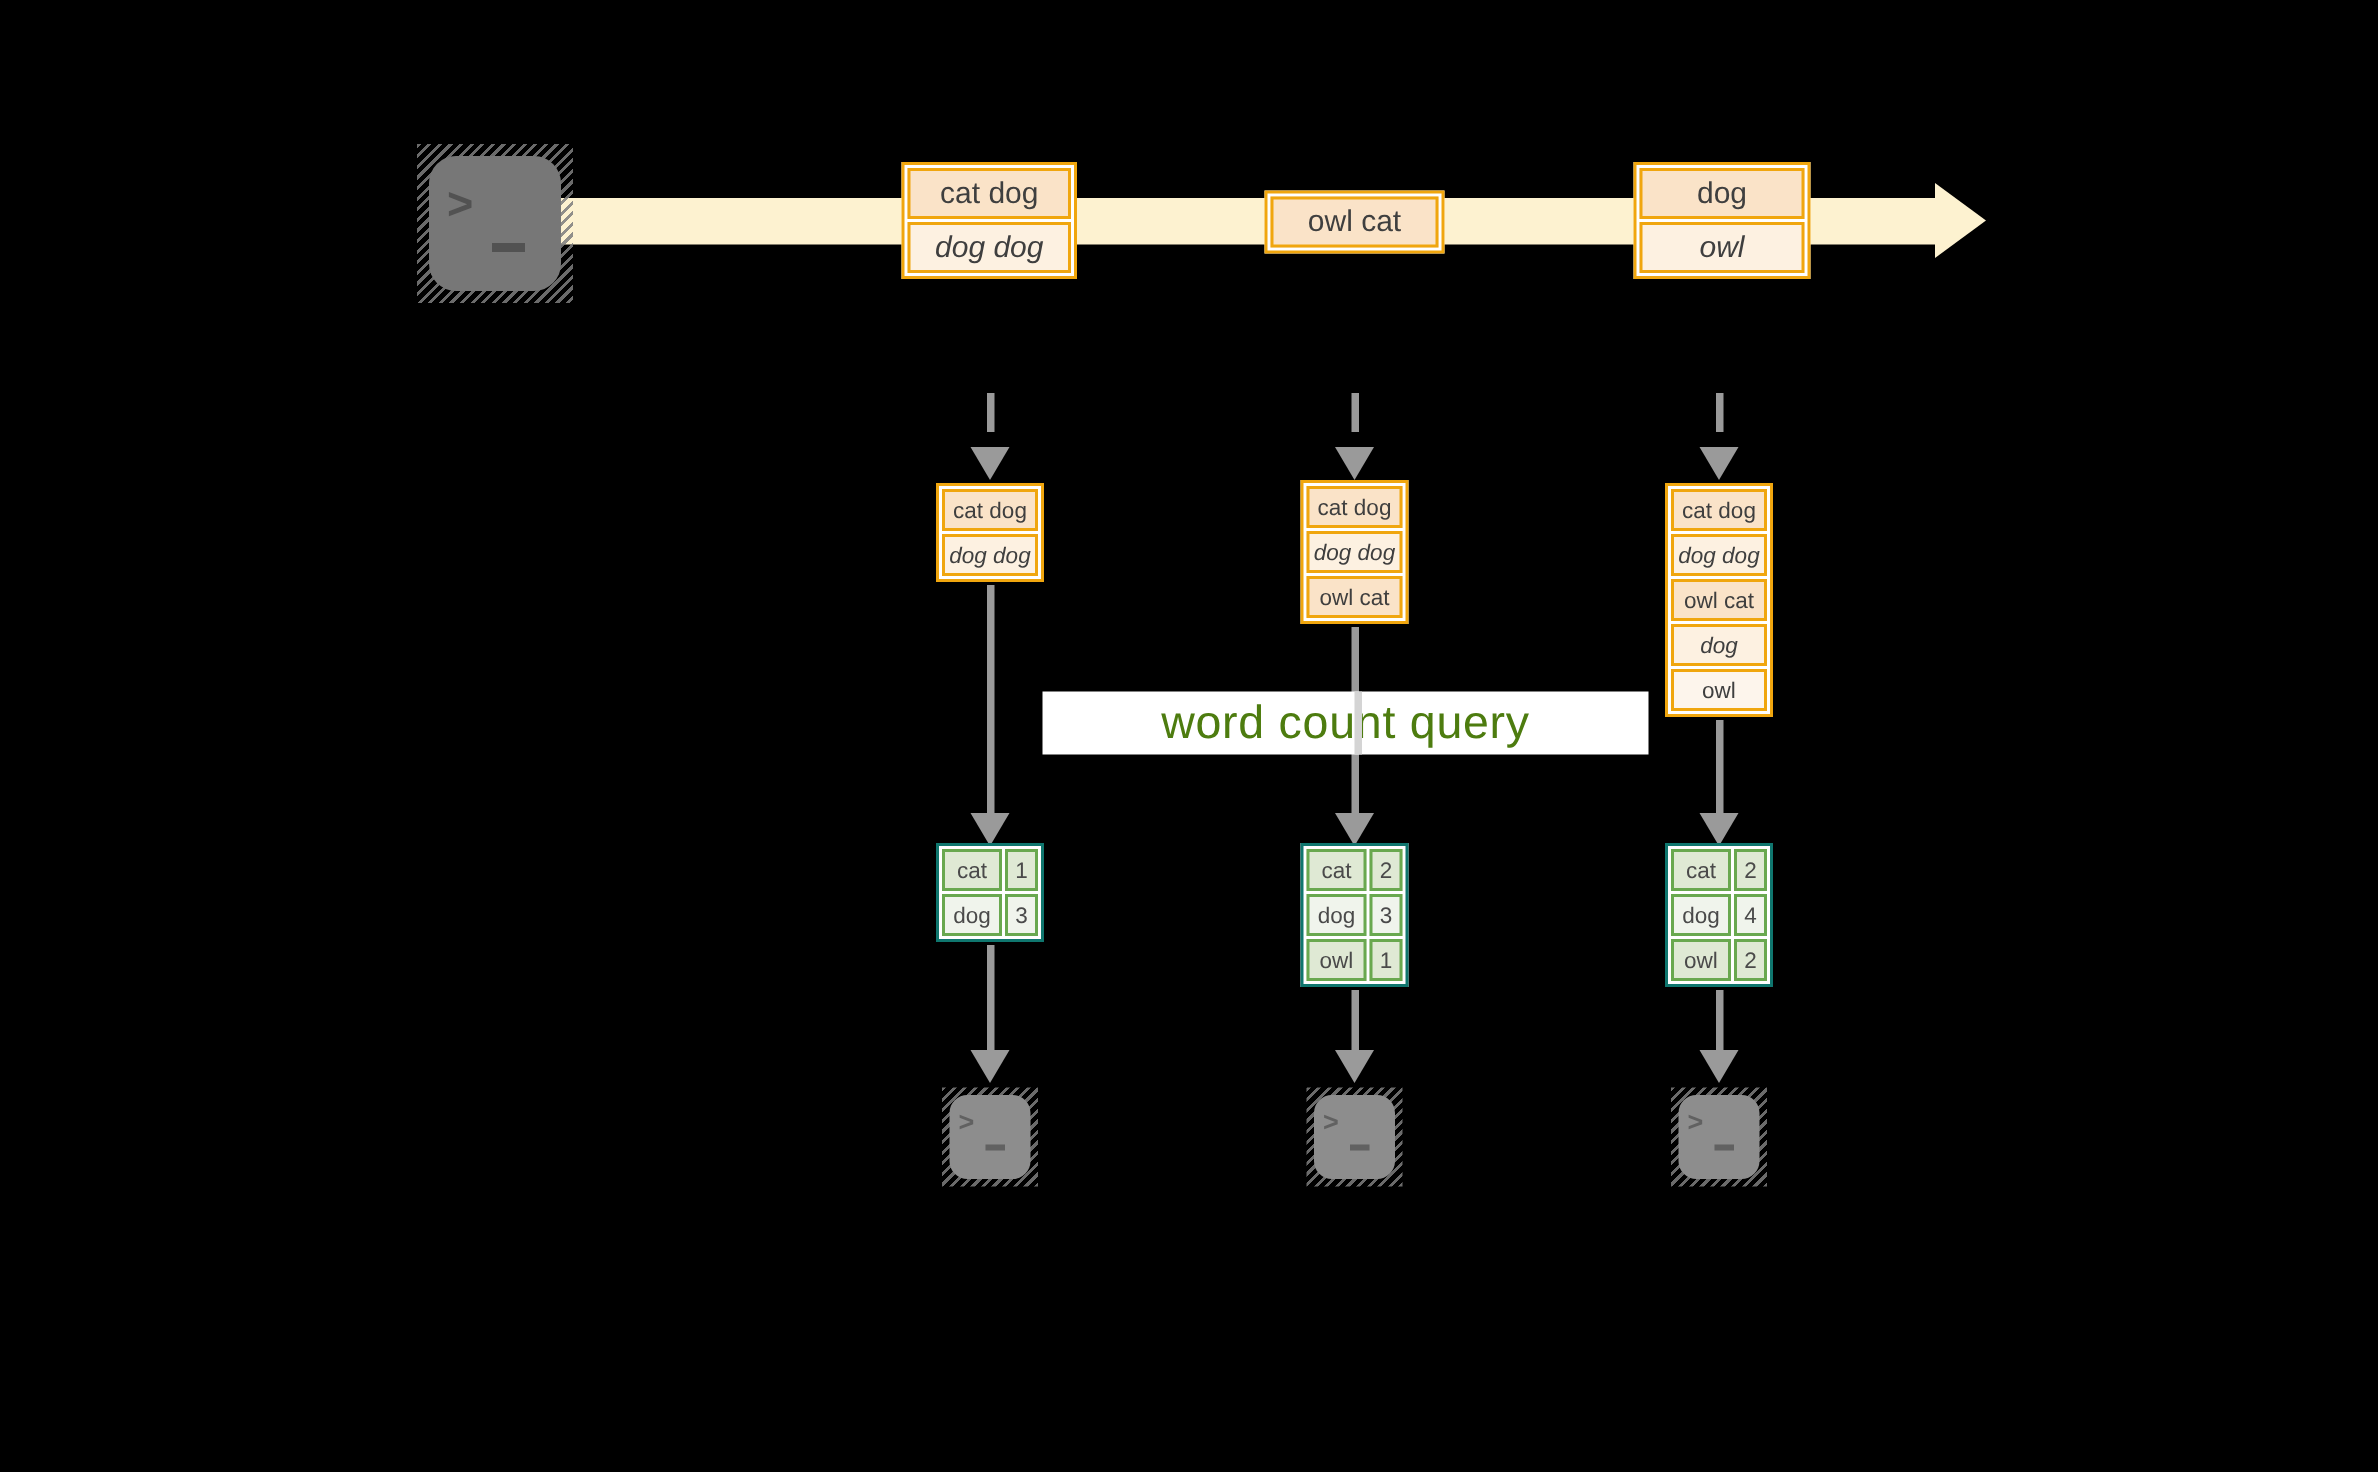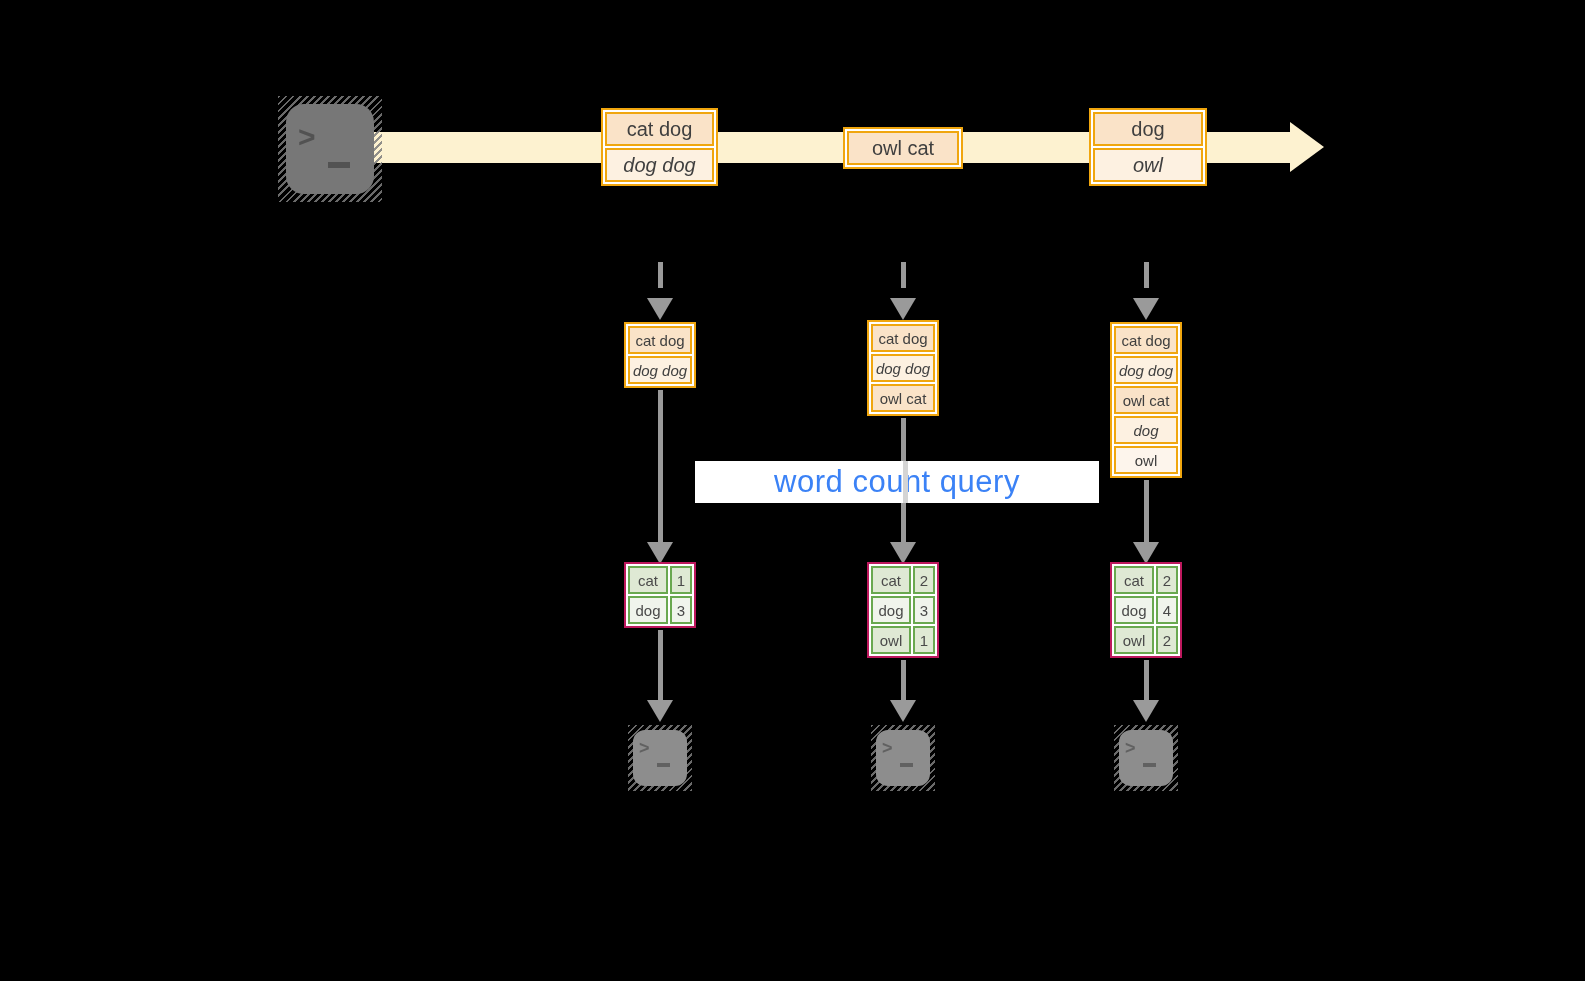"word count query" #banner { color: #3b82f6 -> #4d7c0f }
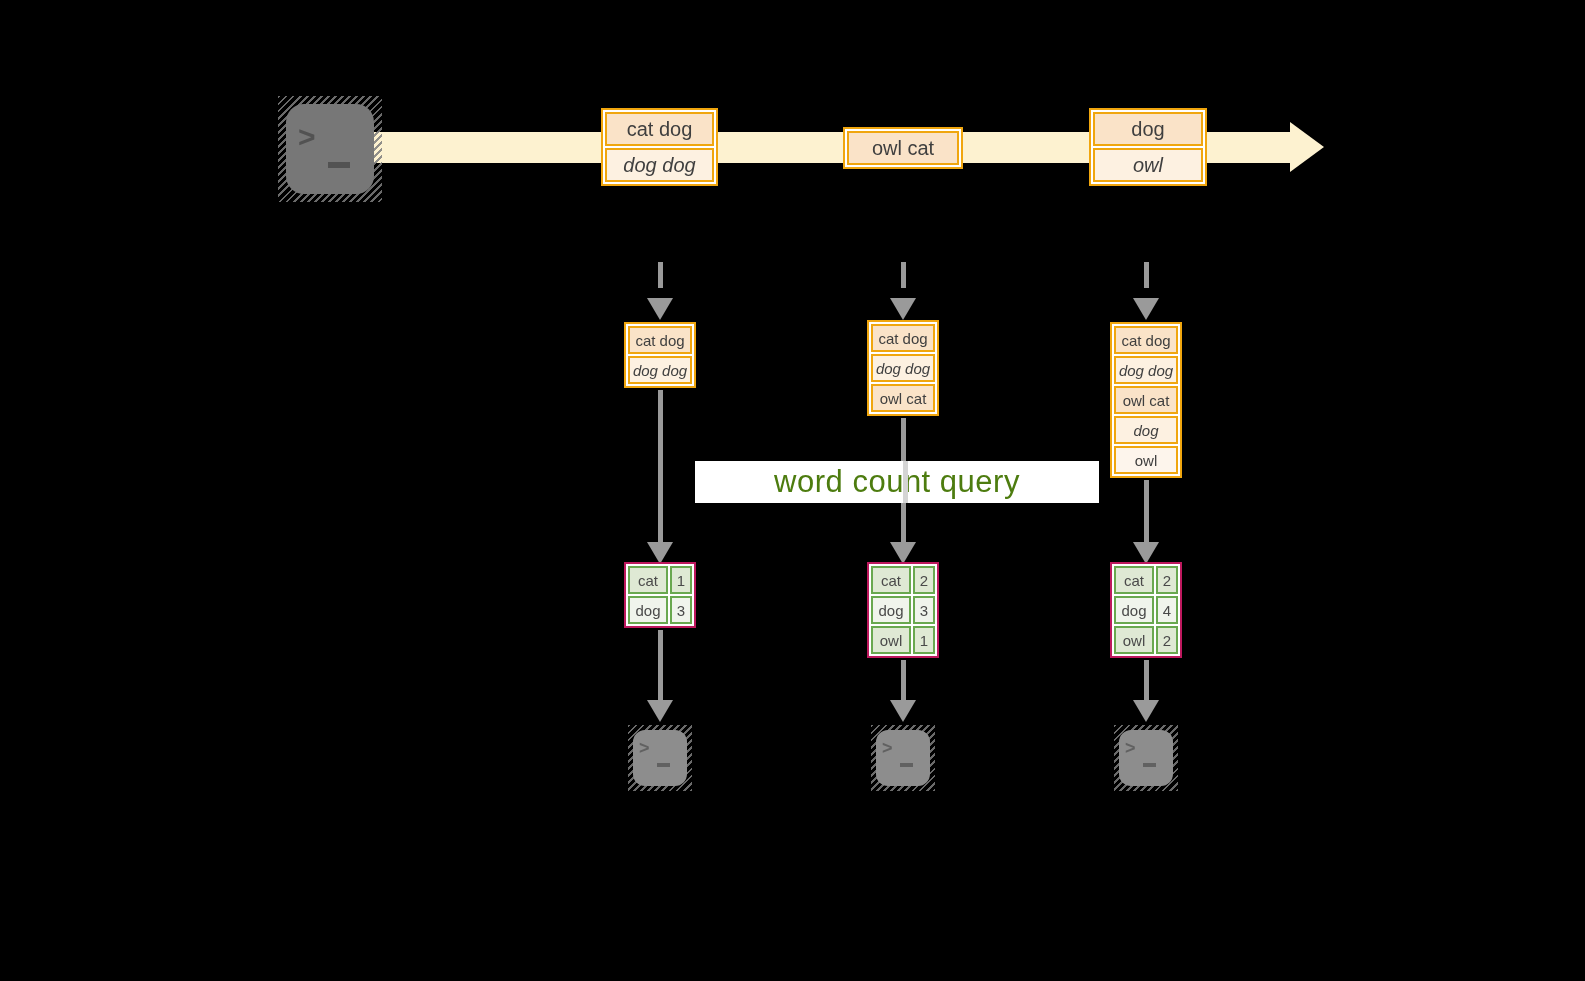"cat" .gtable { border: 2px solid #be185d -> 2px solid #0f766e }
